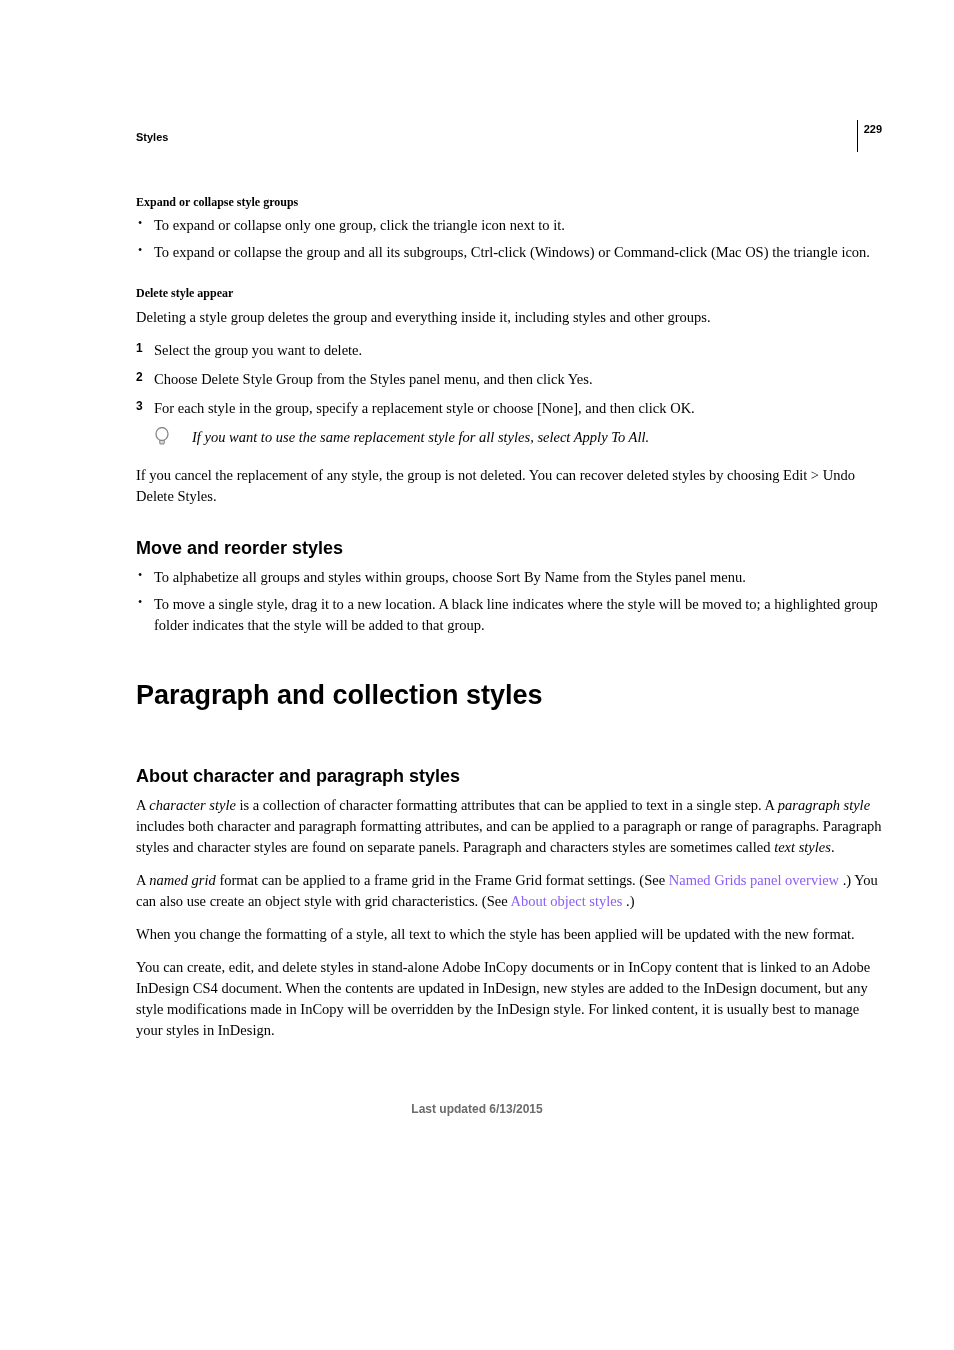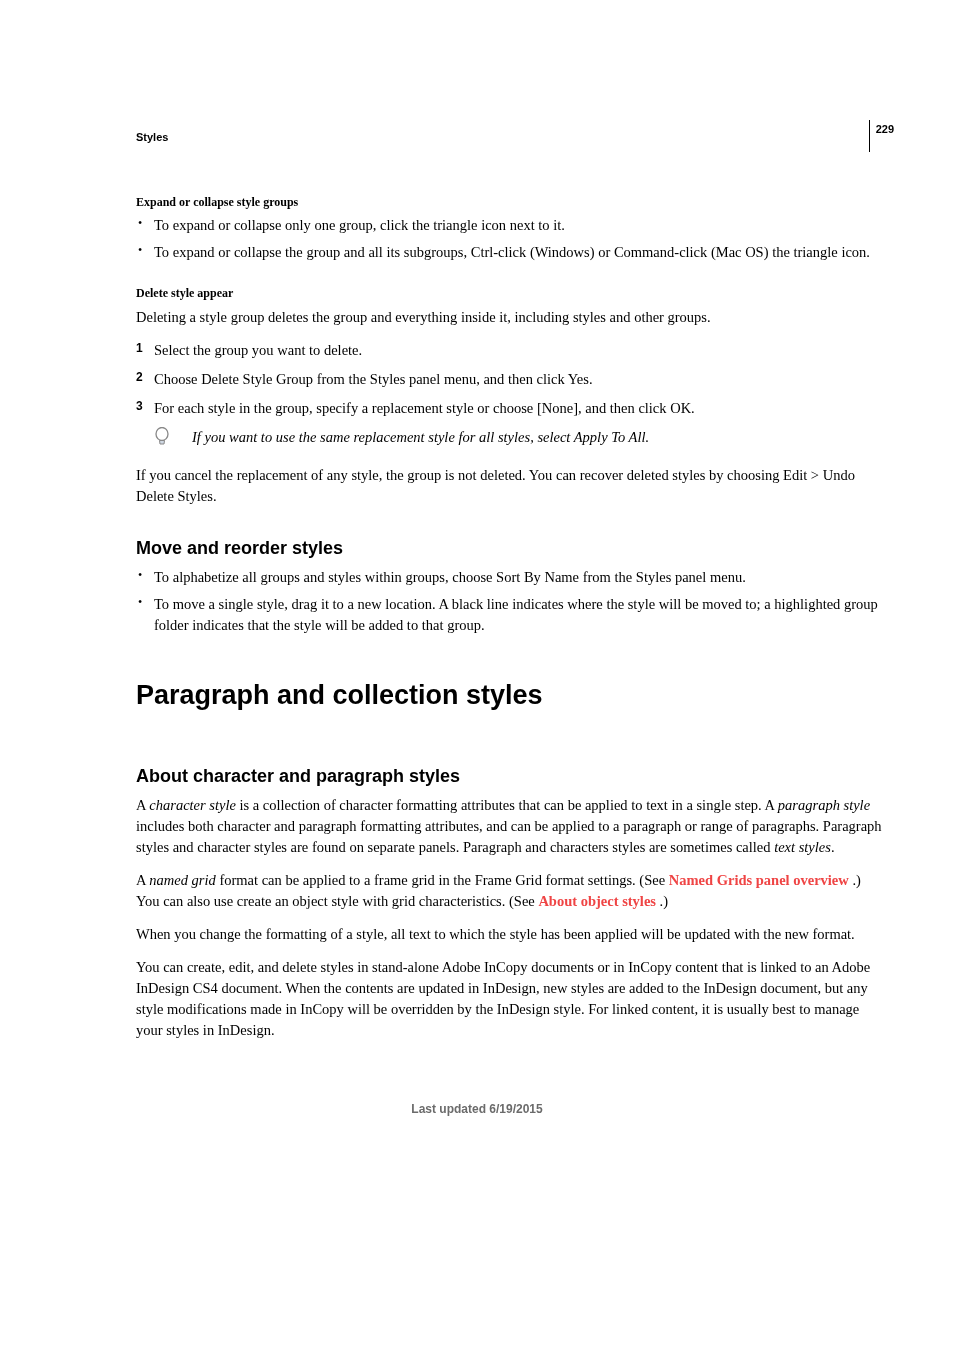"229" .page-number { right: 60px -> 72px }
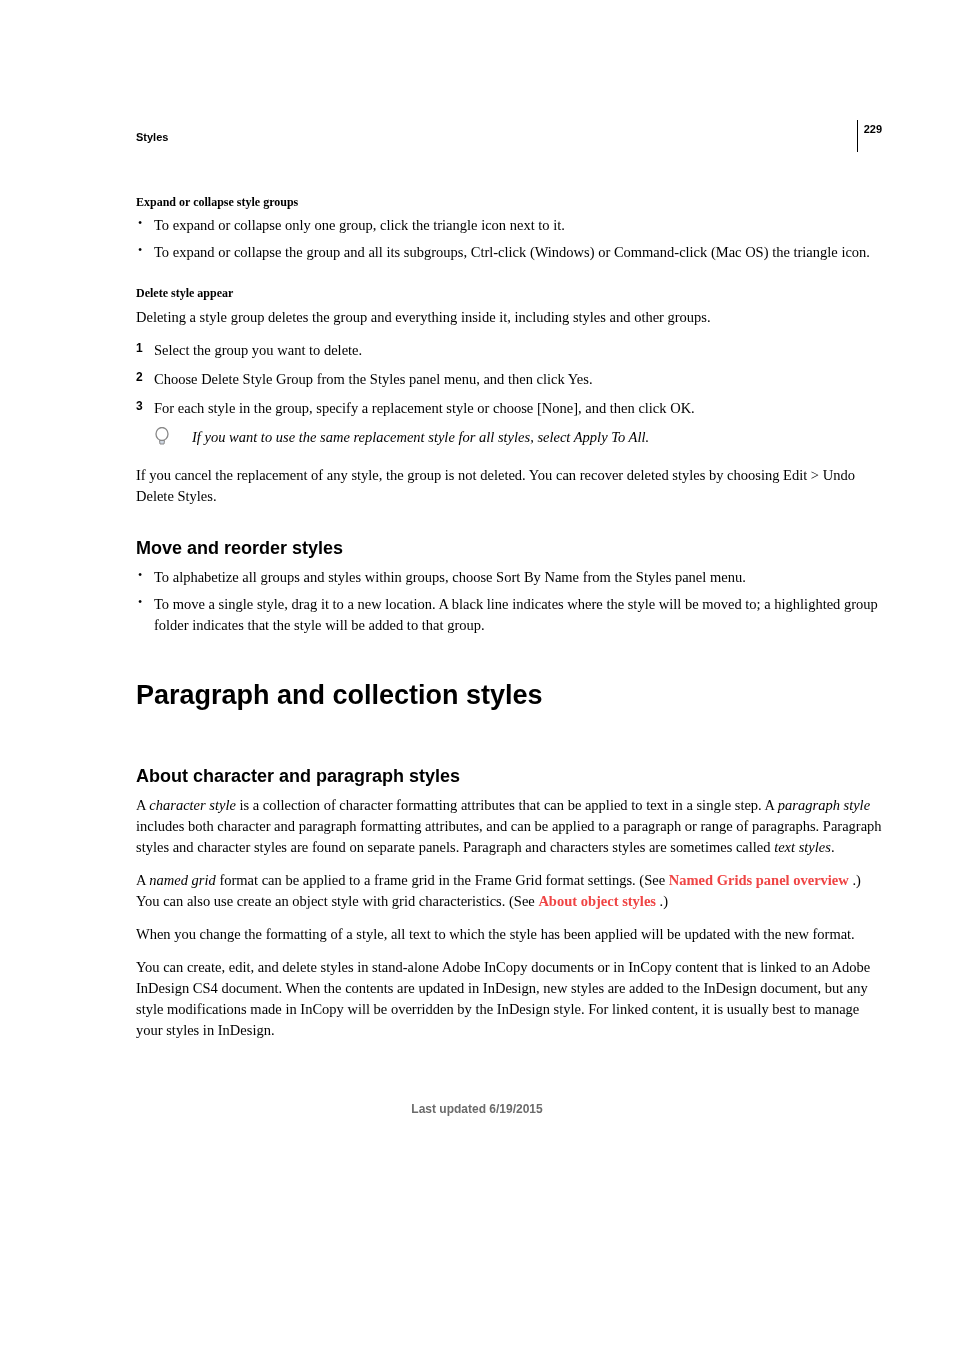"Named Grids panel overview" a.link { color: #ef4444 -> #8b5cf6; font-weight: bold -> none }
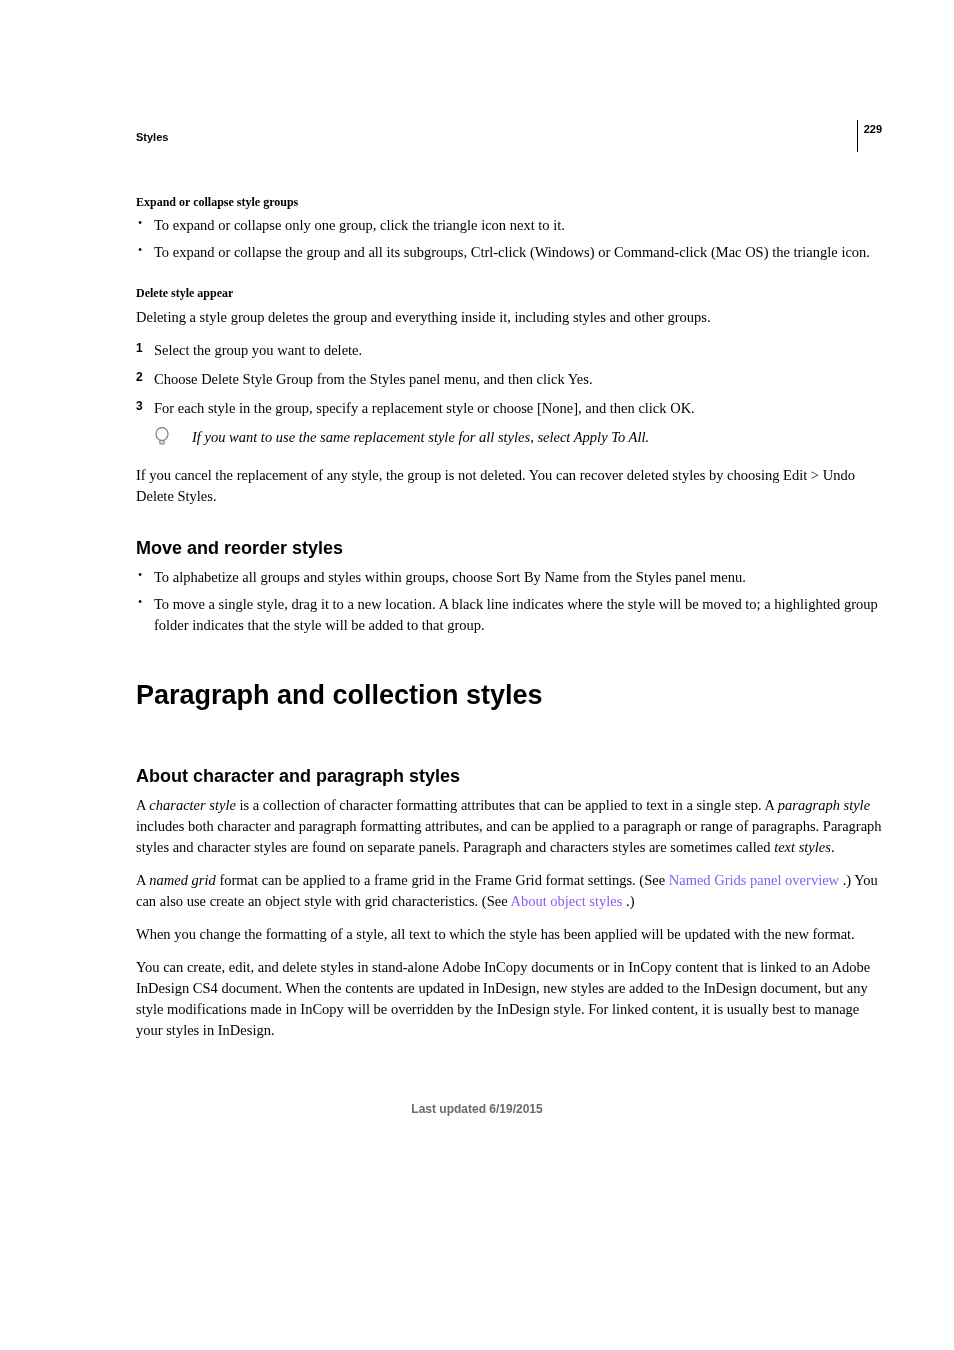"Last updated 6/19/2015" div.footer { text: 6/19/2015 -> 6/13/2015 }
